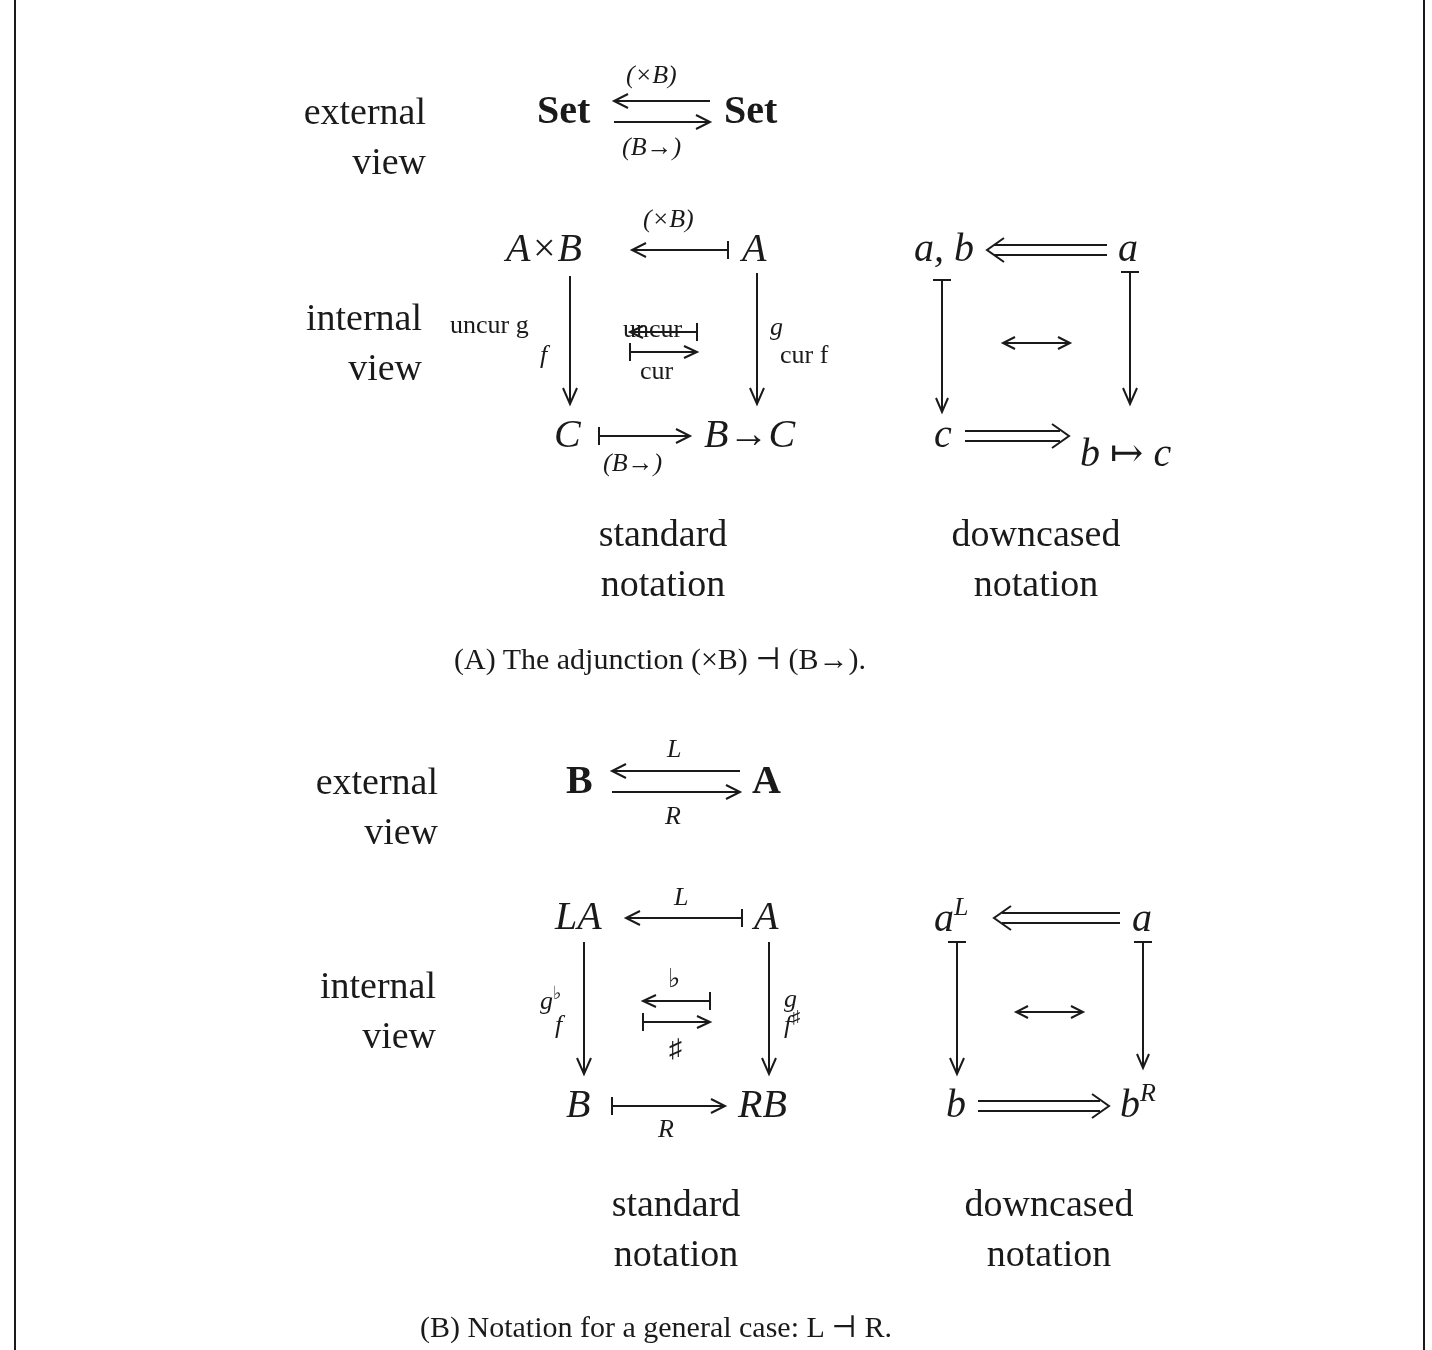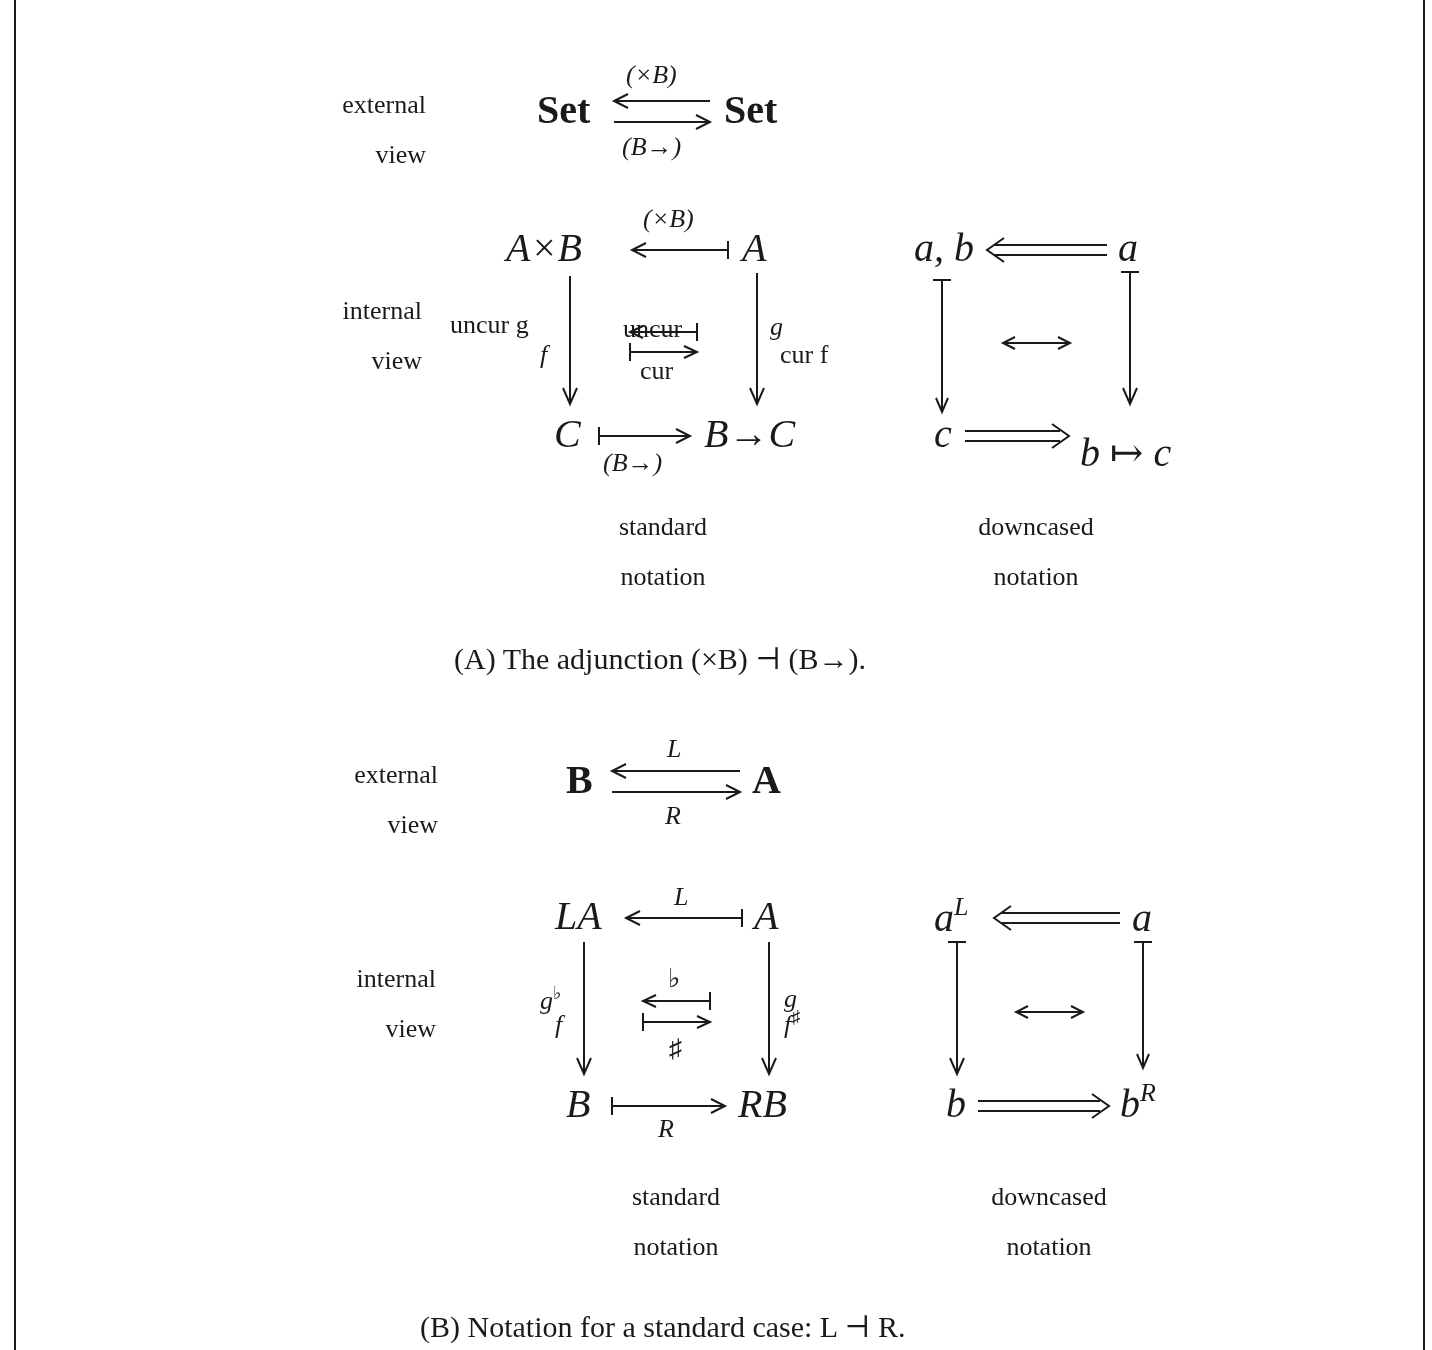"external" .lbl { font-size: 26px -> 38px }
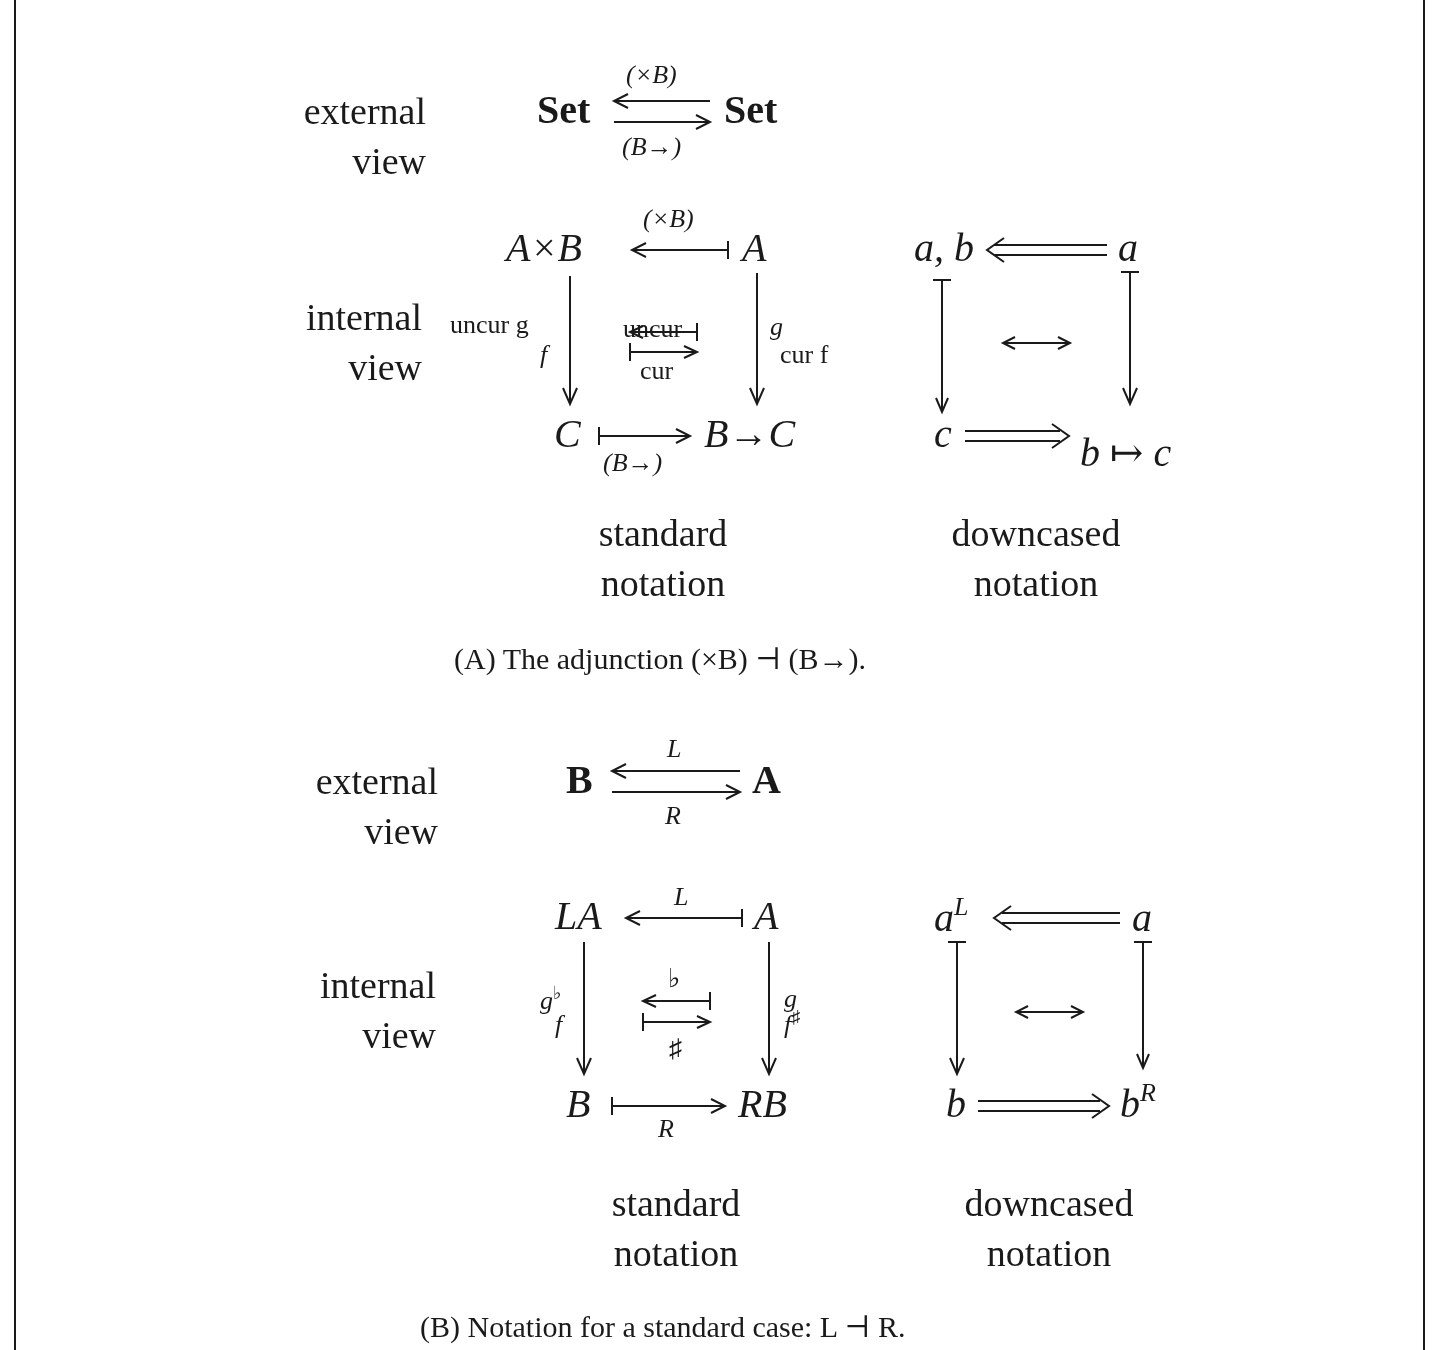"Notation for a standard case:" span { text: standard -> general }
